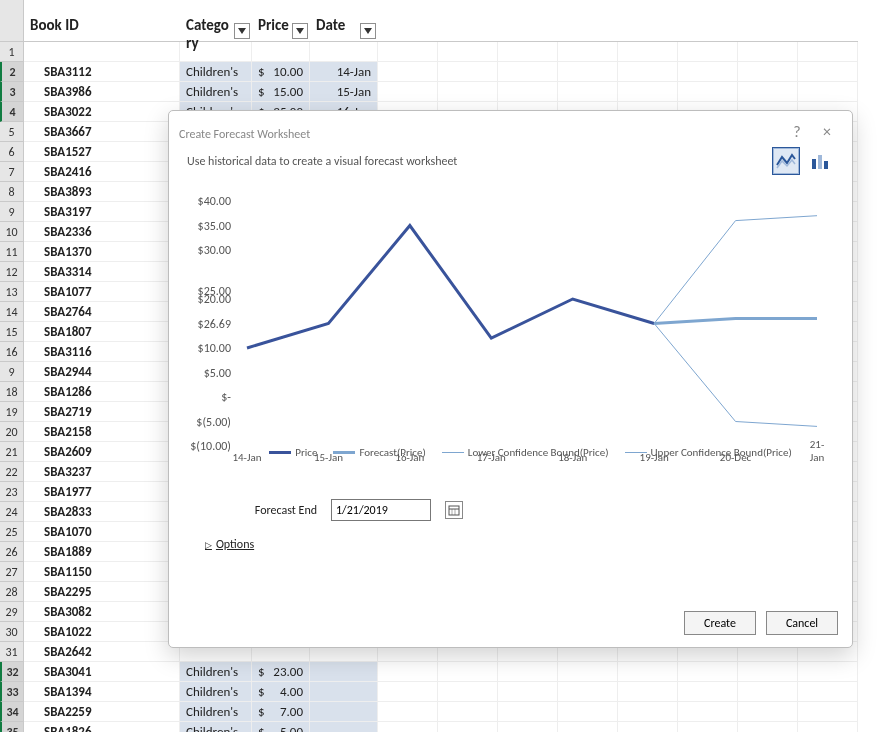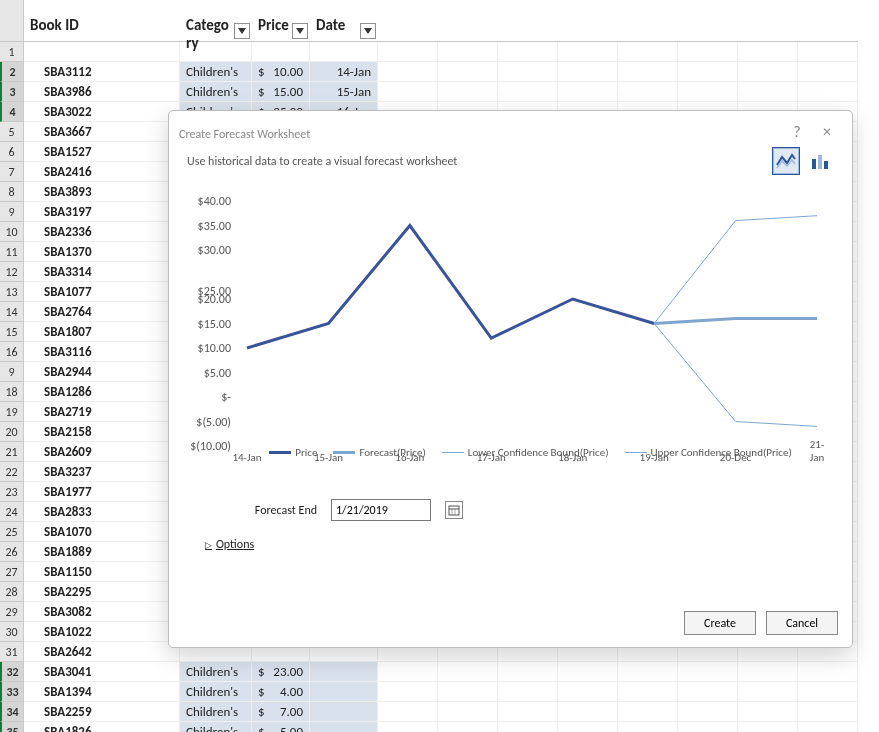"$15.00" div.ytick { text: $15.00 -> $26.69 }
